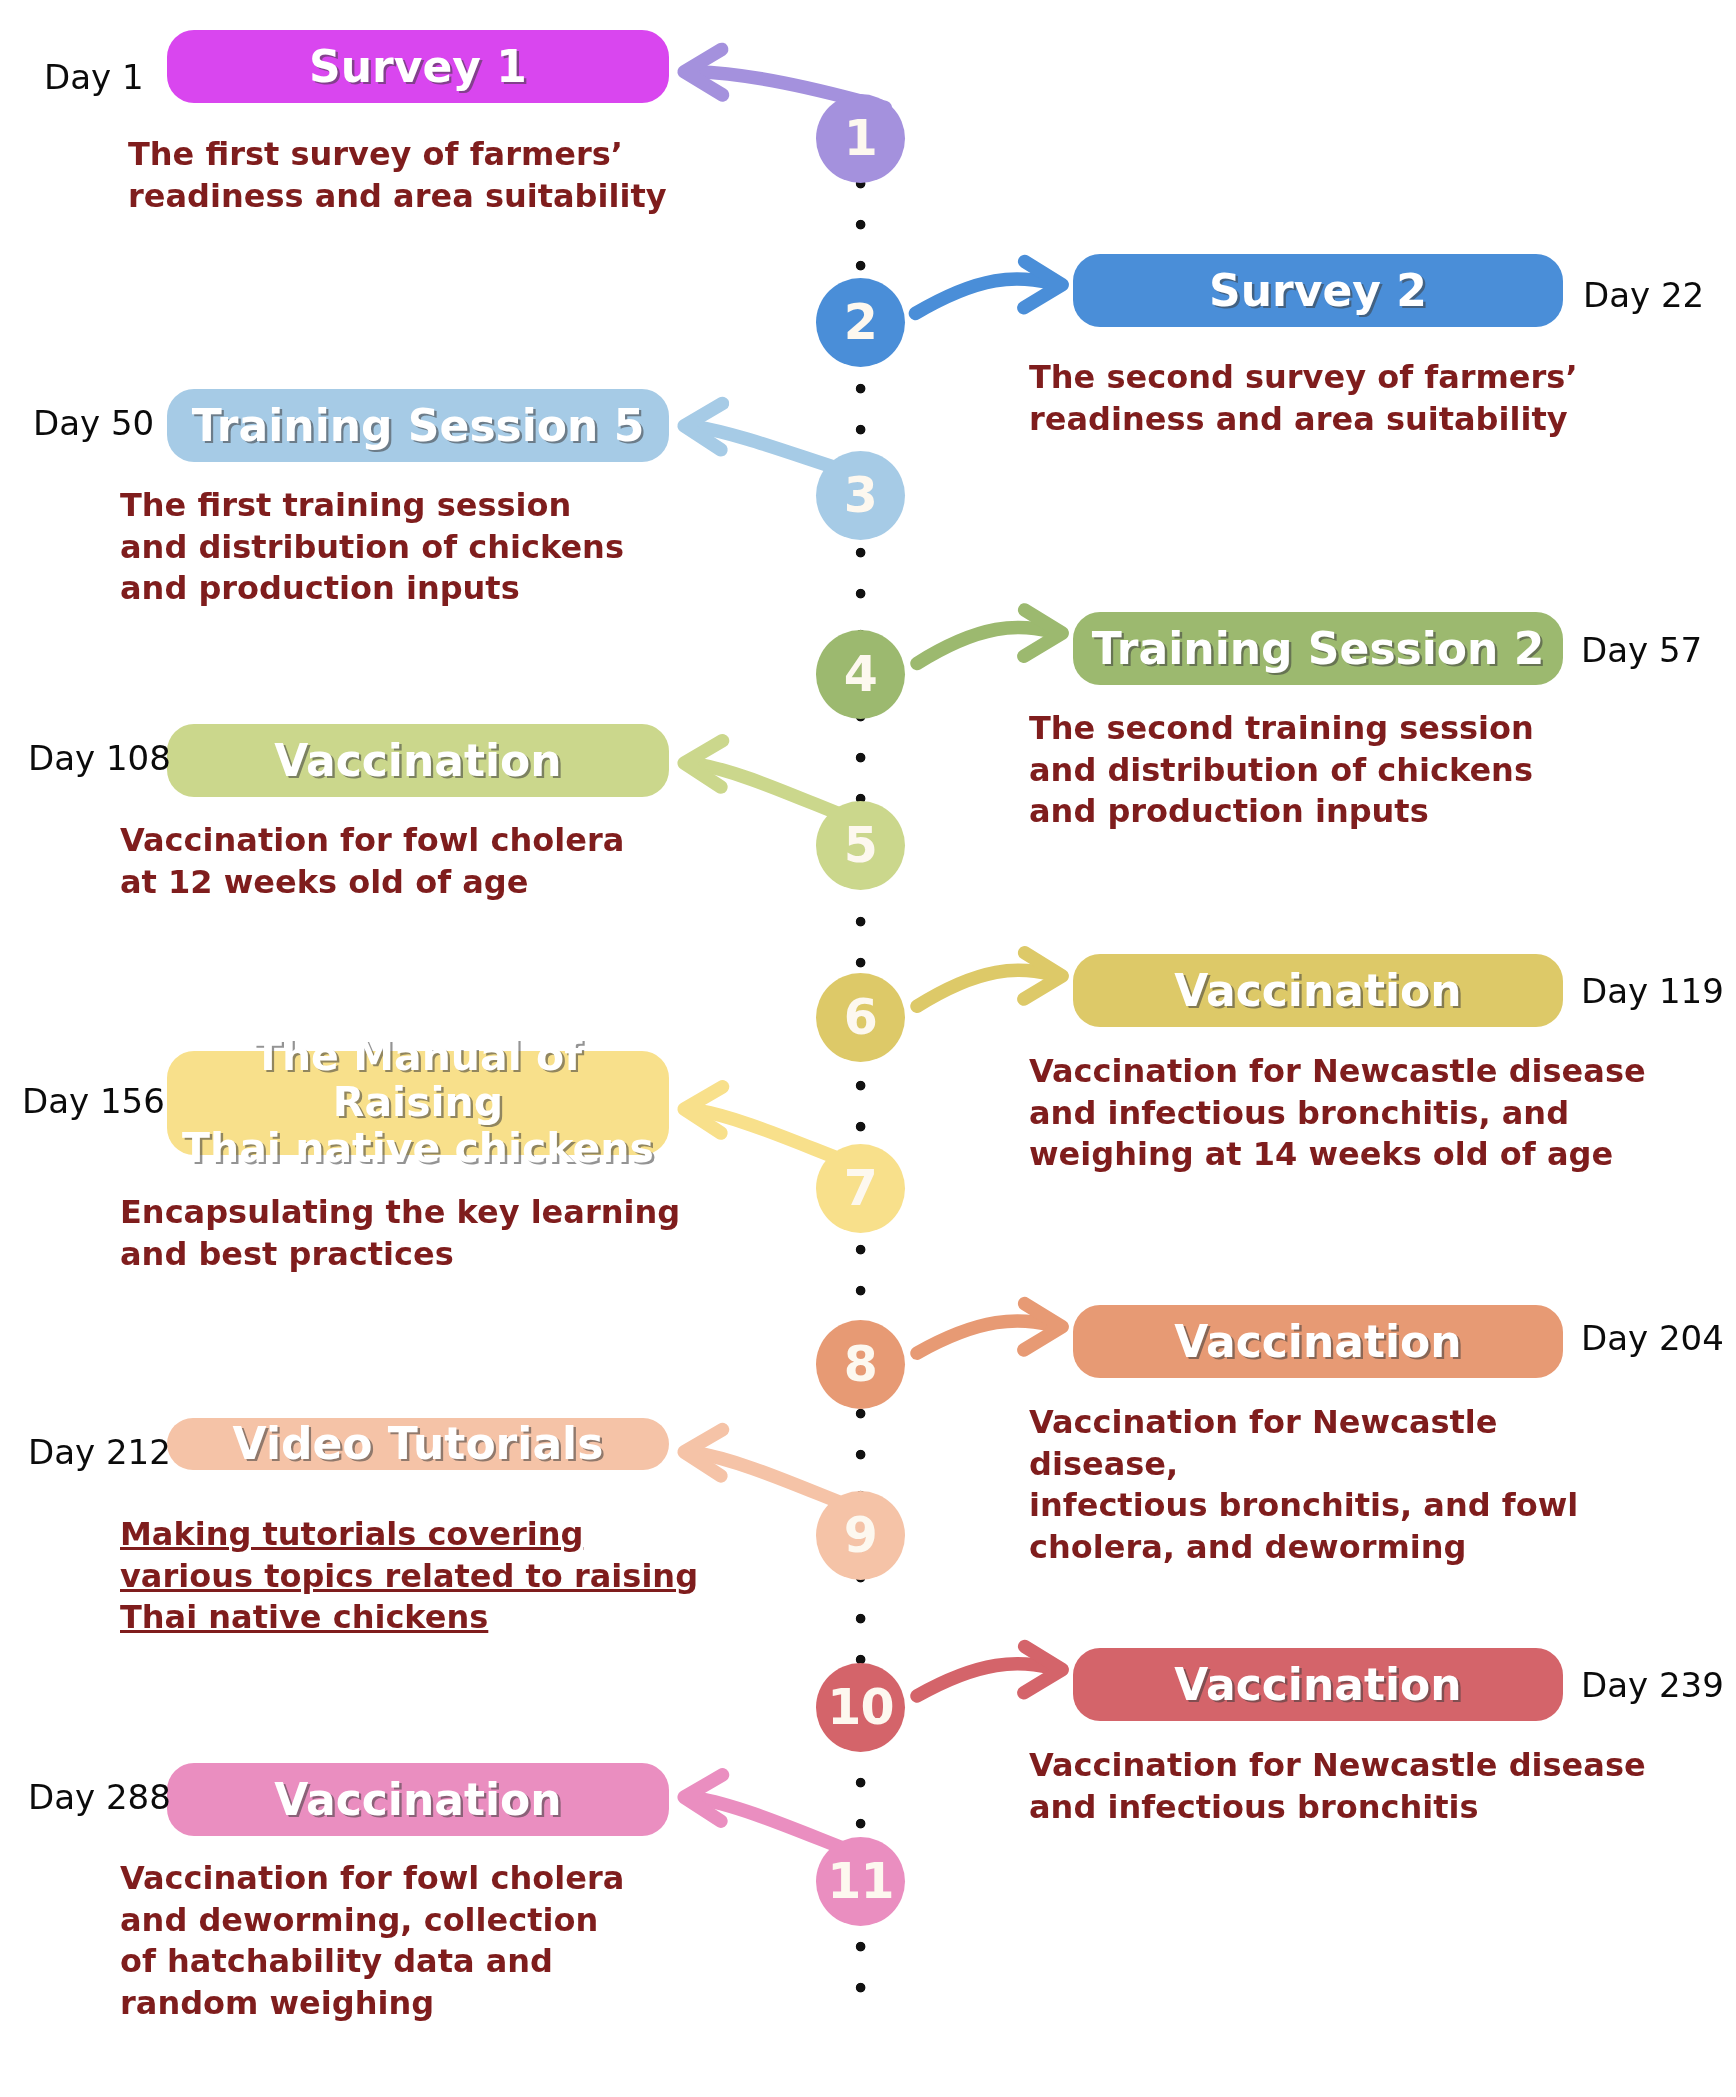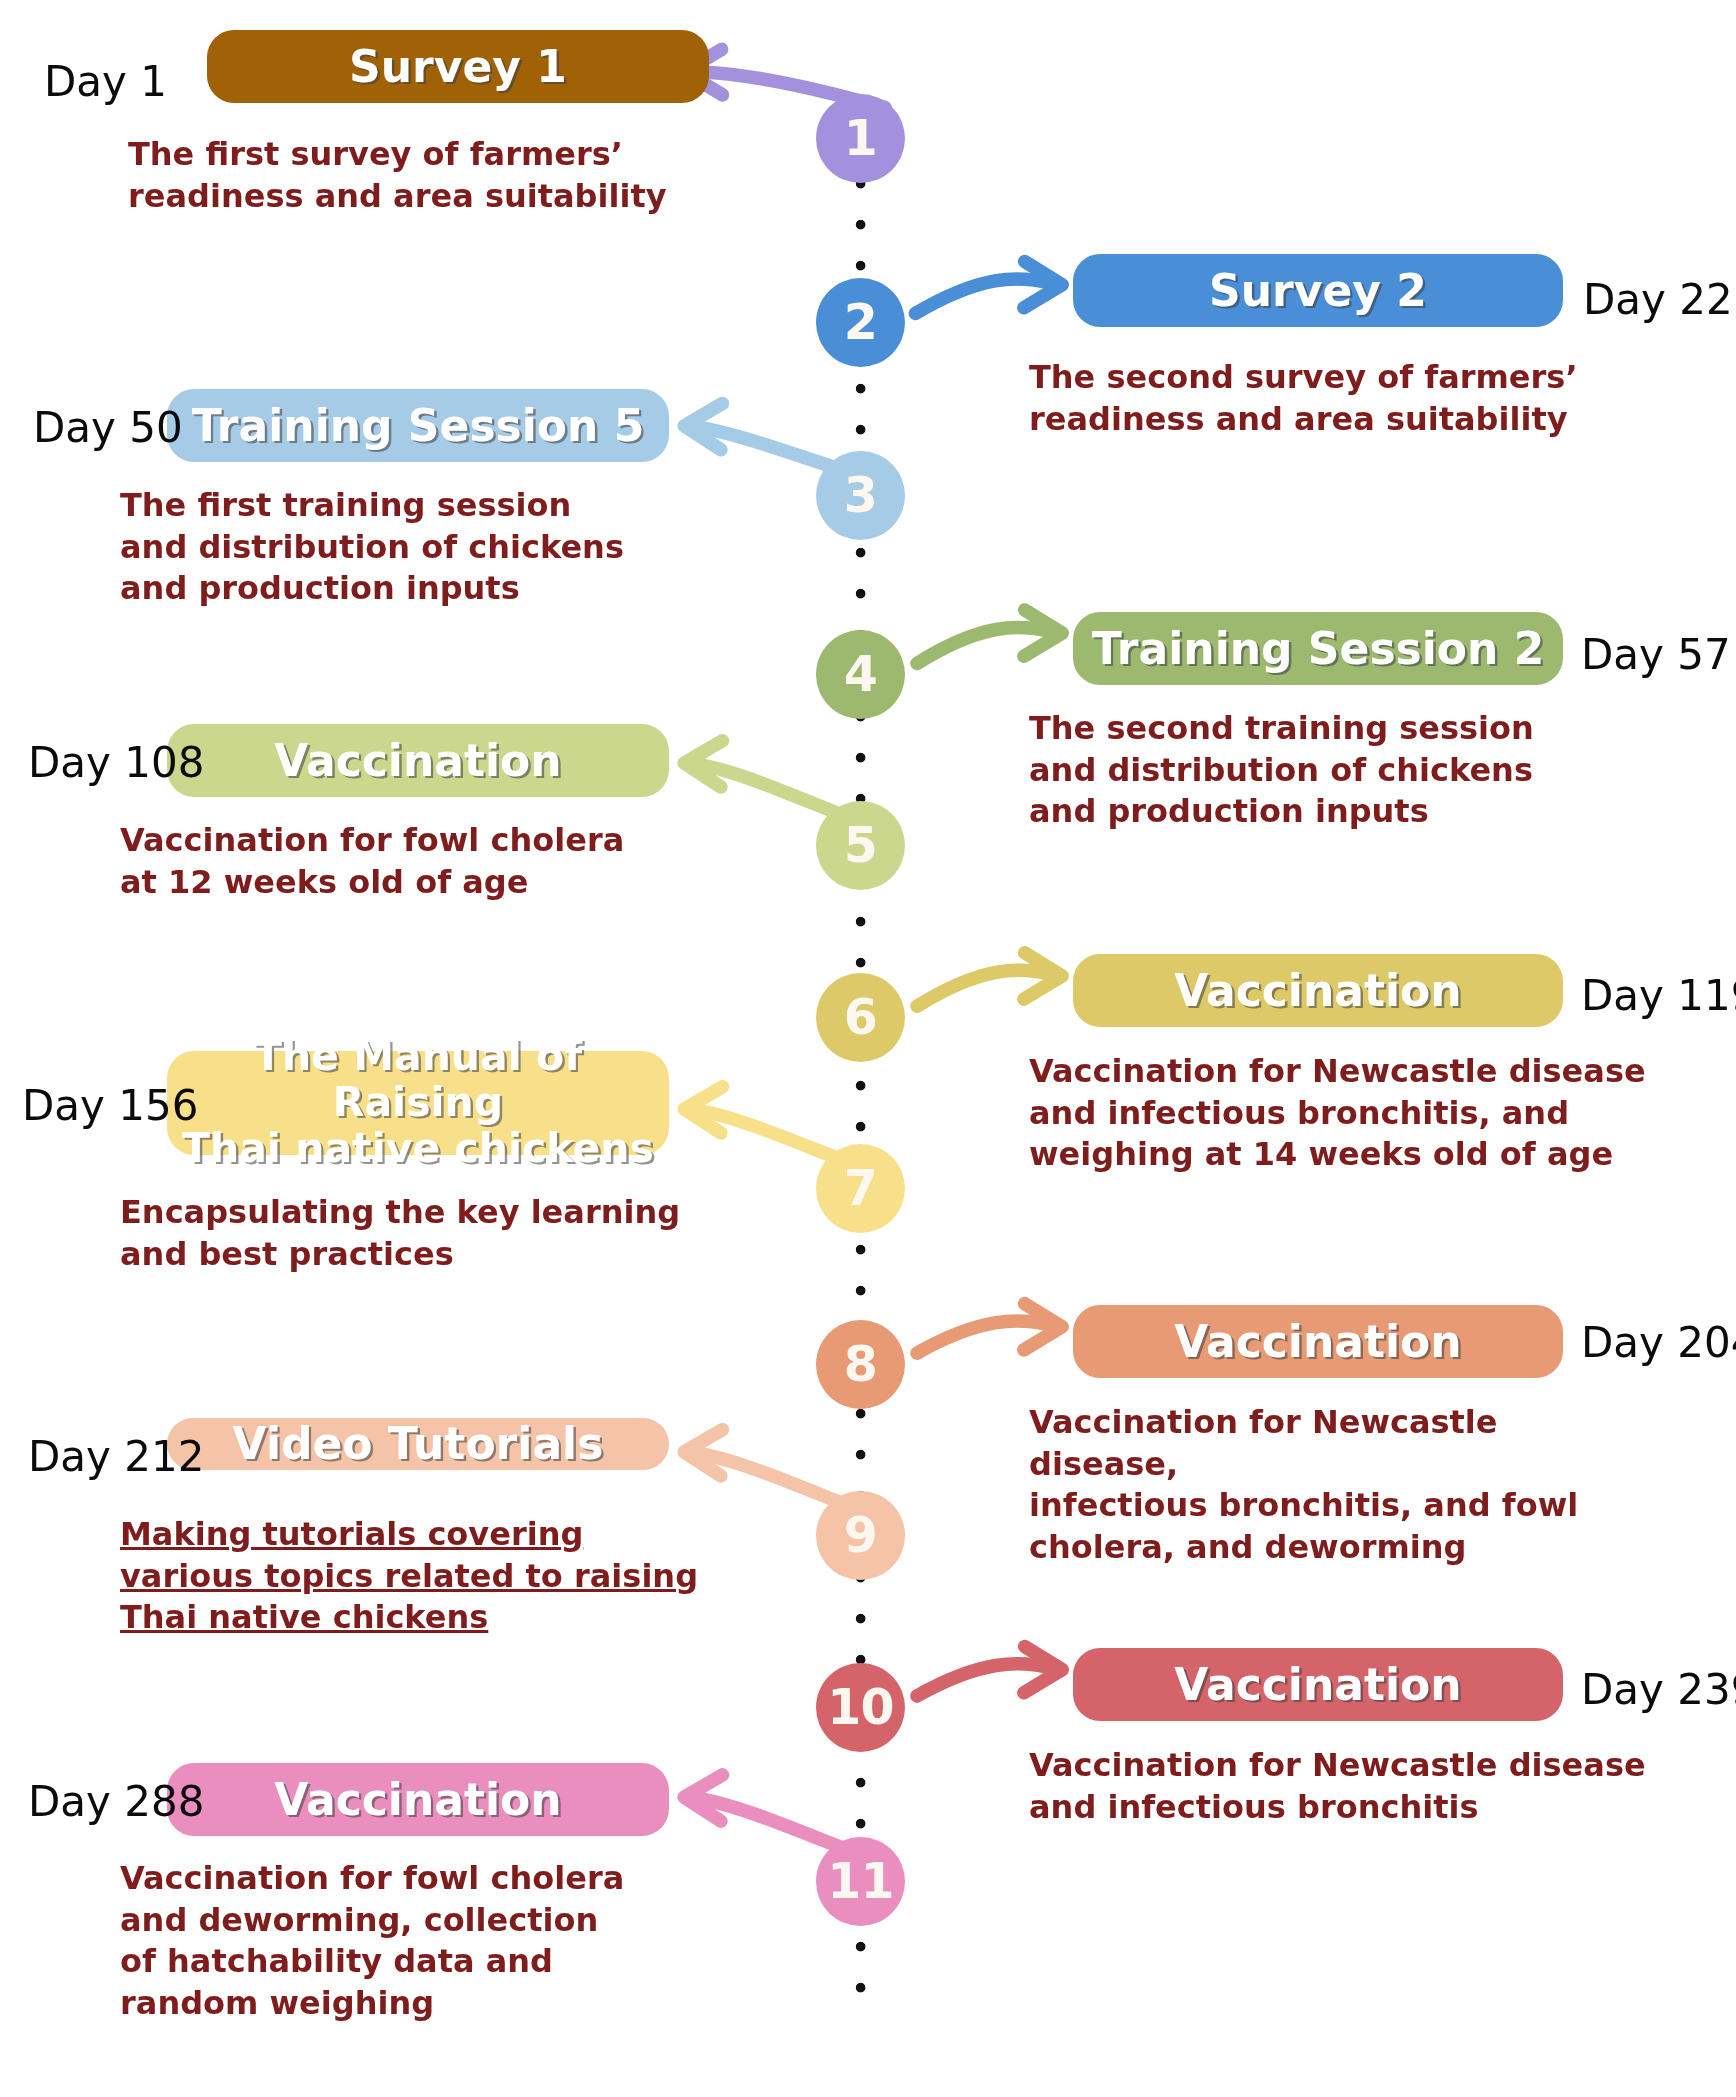"Day 1" .day { font-size: 42px -> 34px }
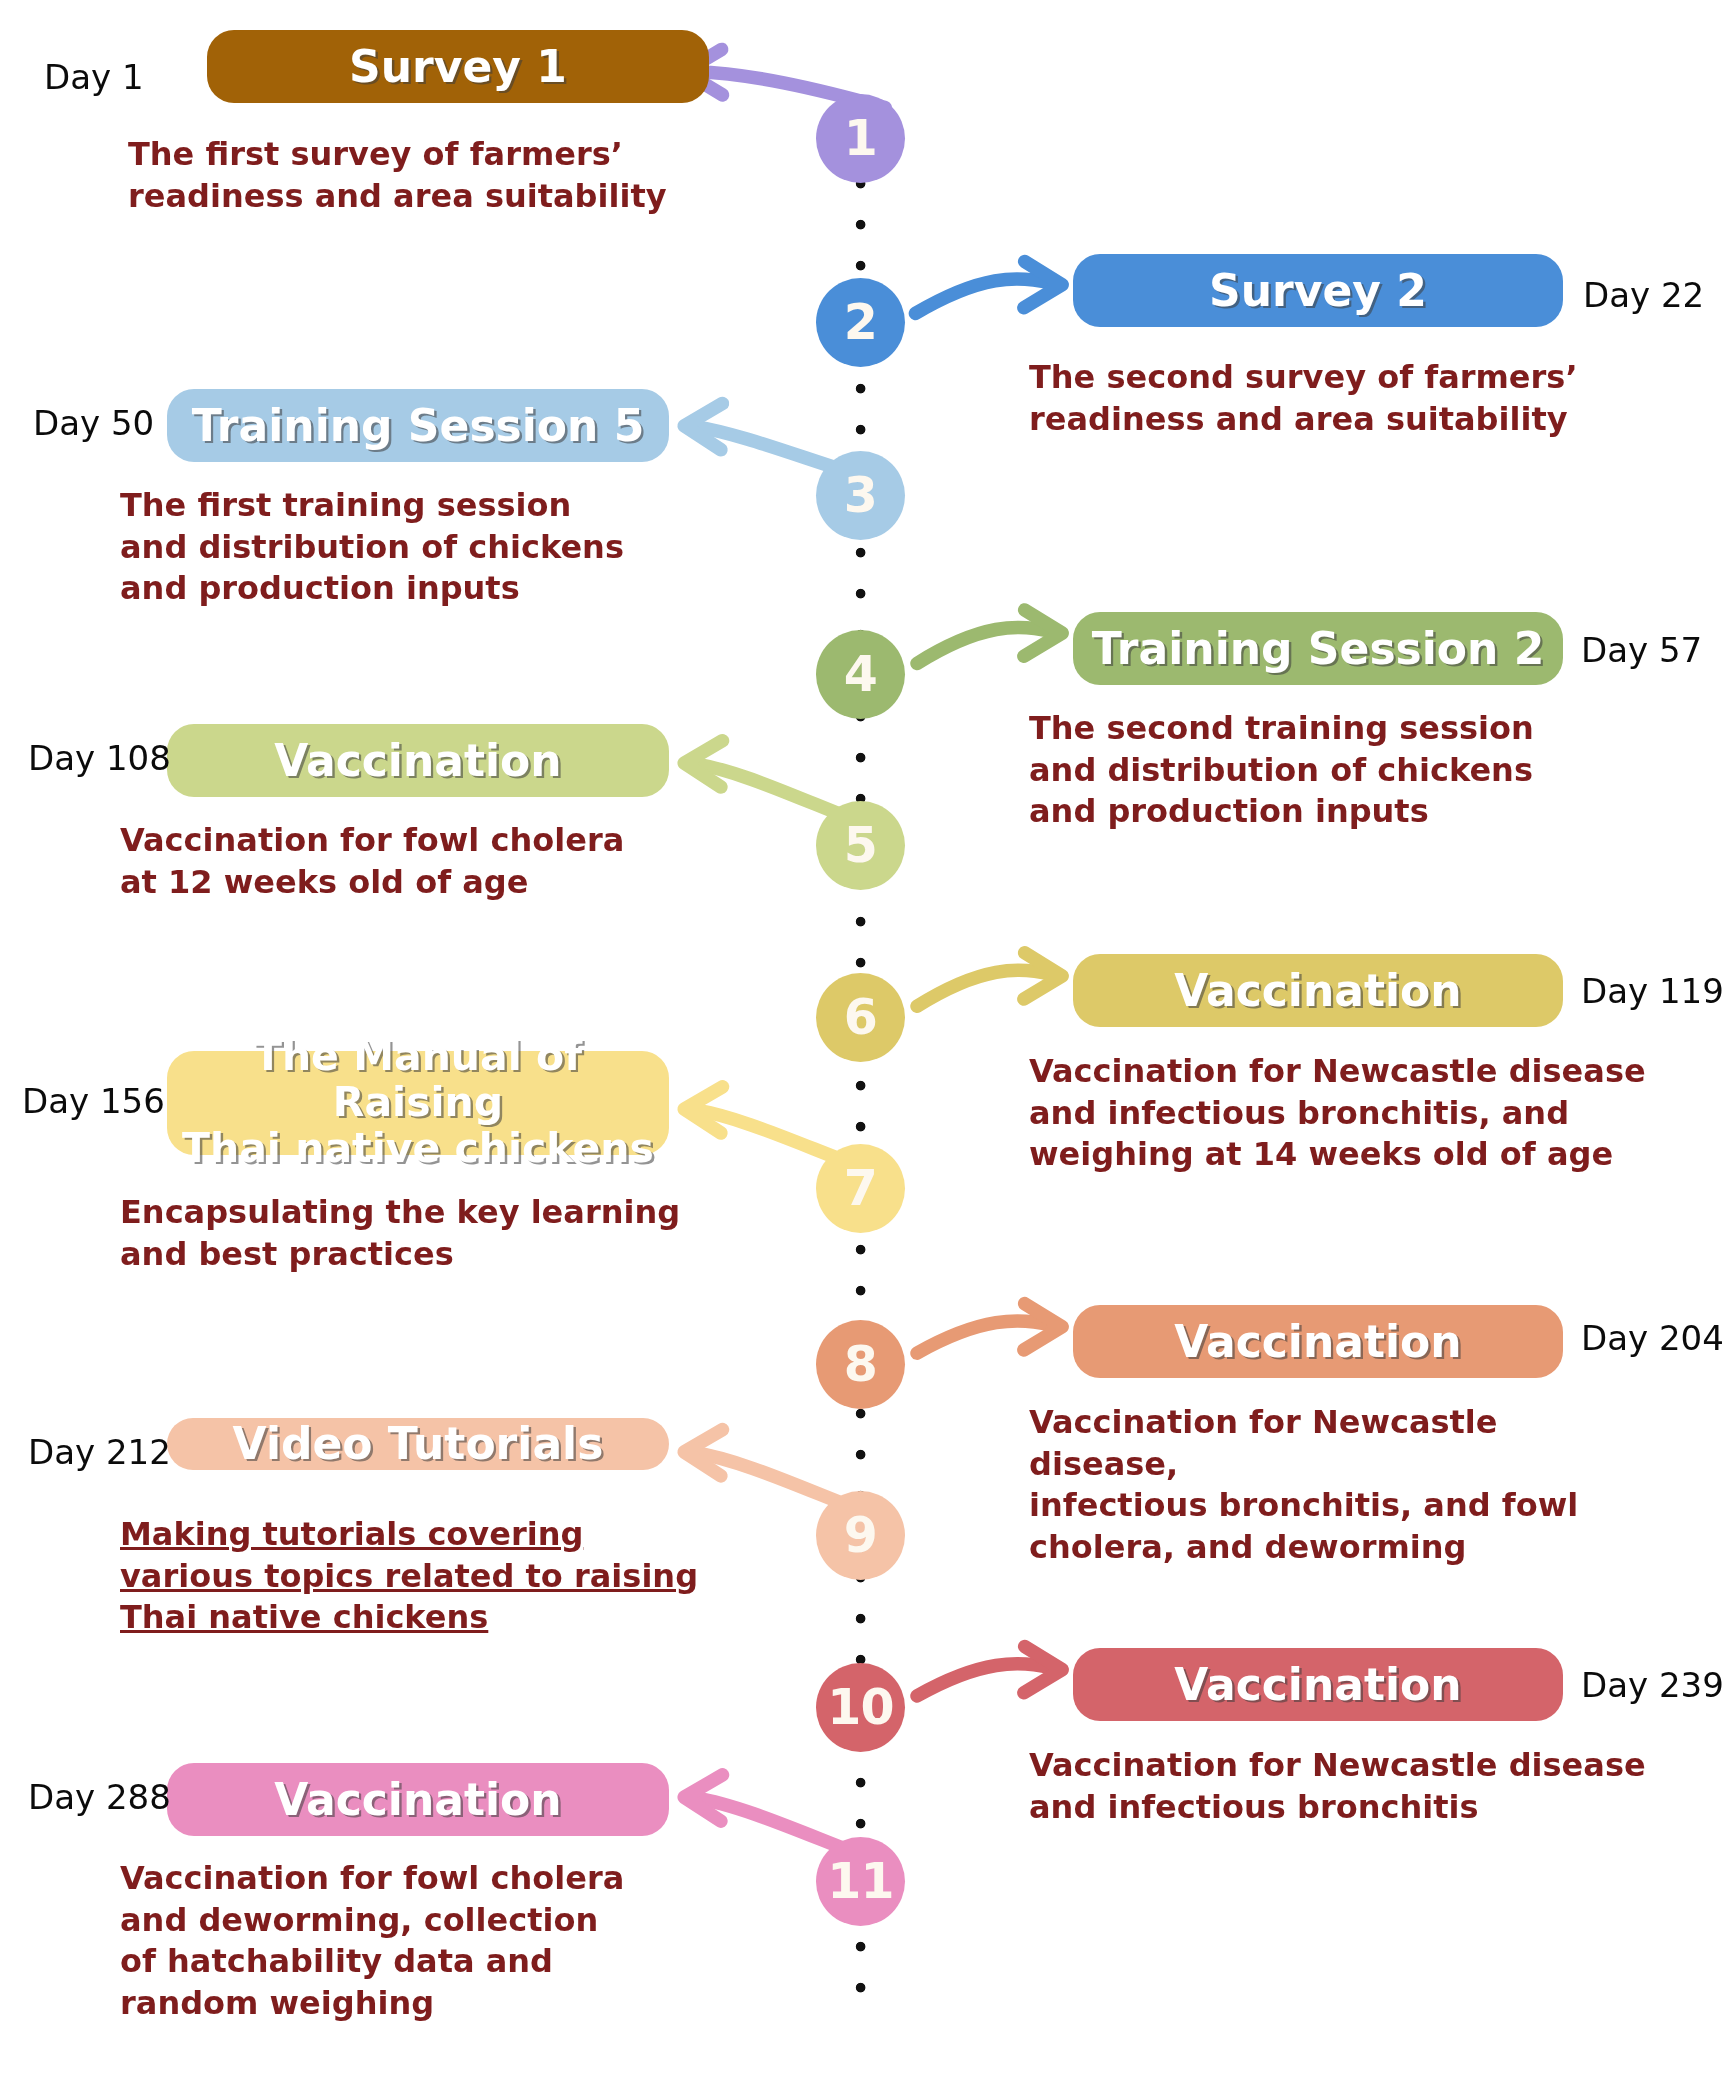"Survey 1" div.pill { background: #a16207 -> #d946ef; margin-left: 40px -> none }
